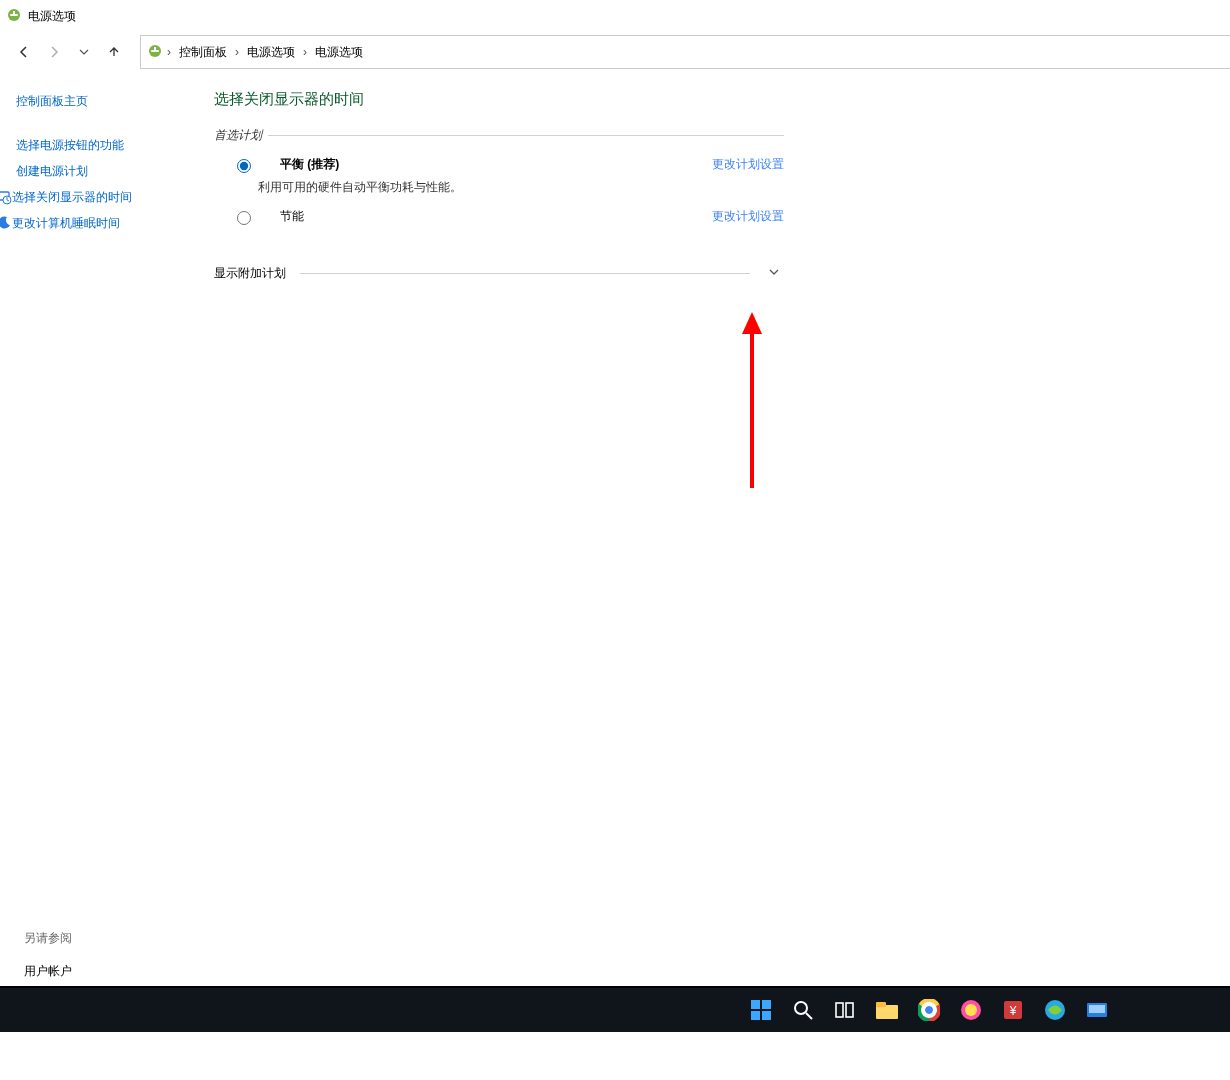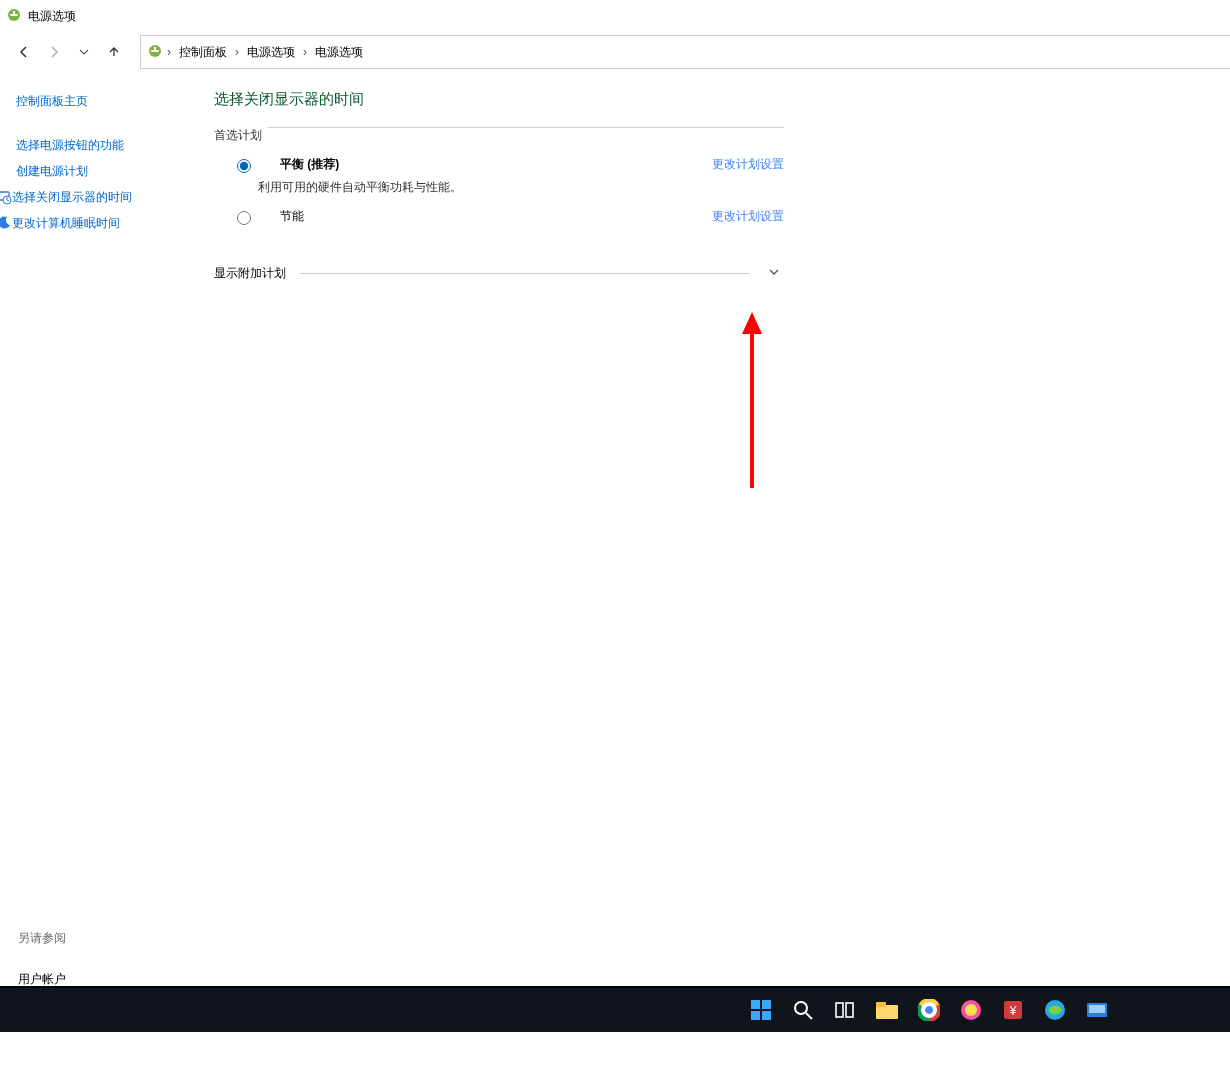"首选计划" .sec-title { align-items: flex-start -> center; font-style: none -> italic }
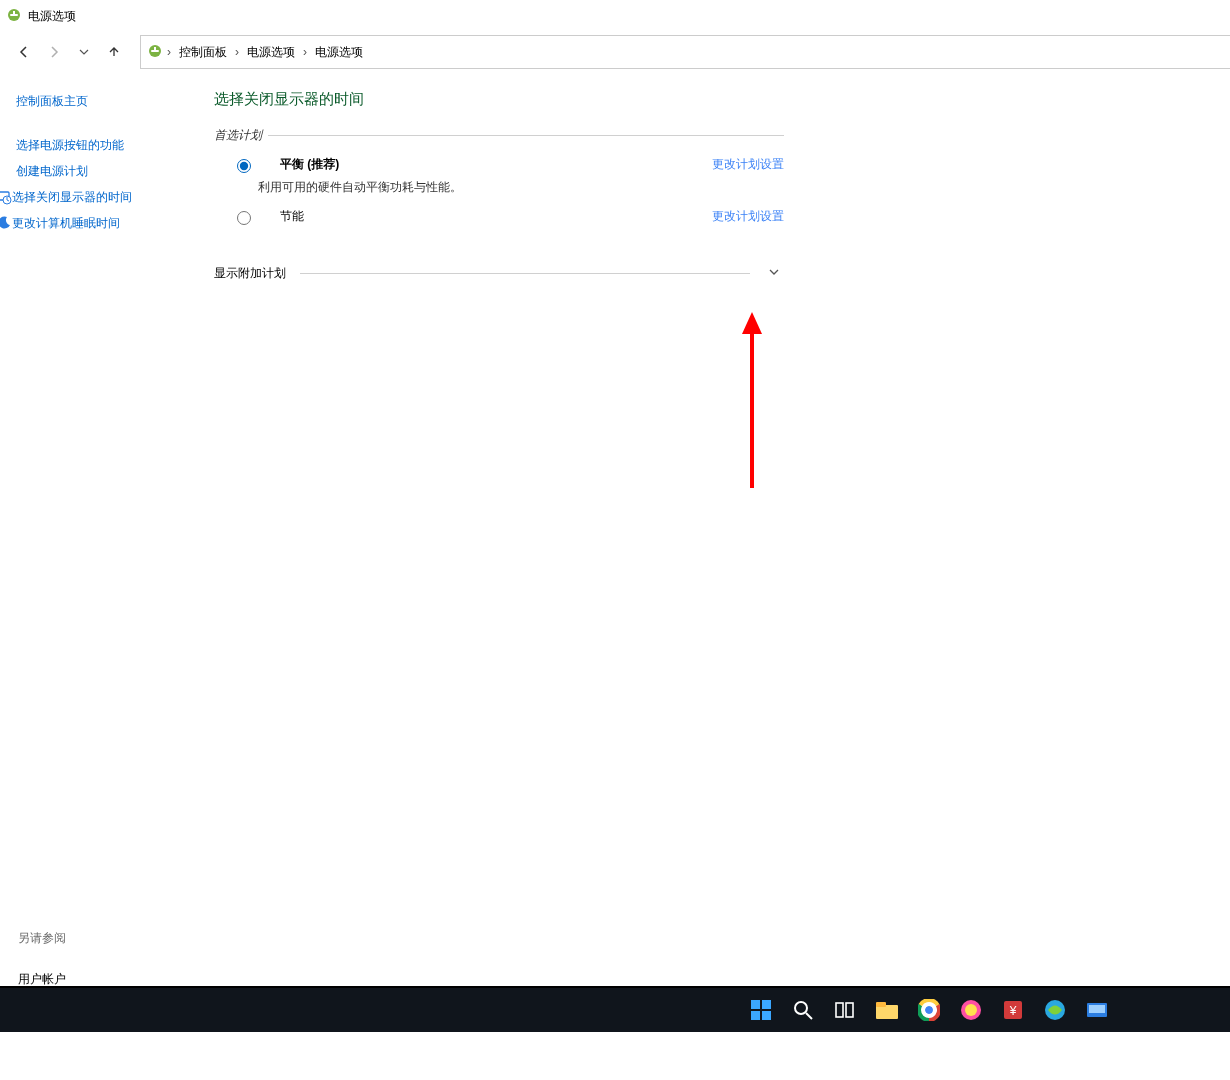"另请参阅" .bottom-links { gap: 24px -> 16px; left: 18px -> 24px }
